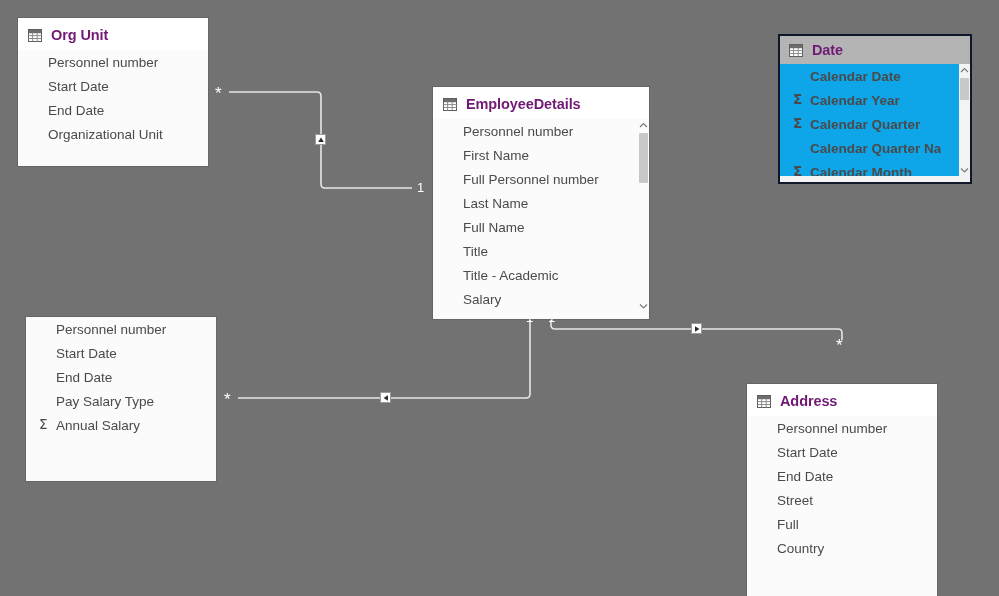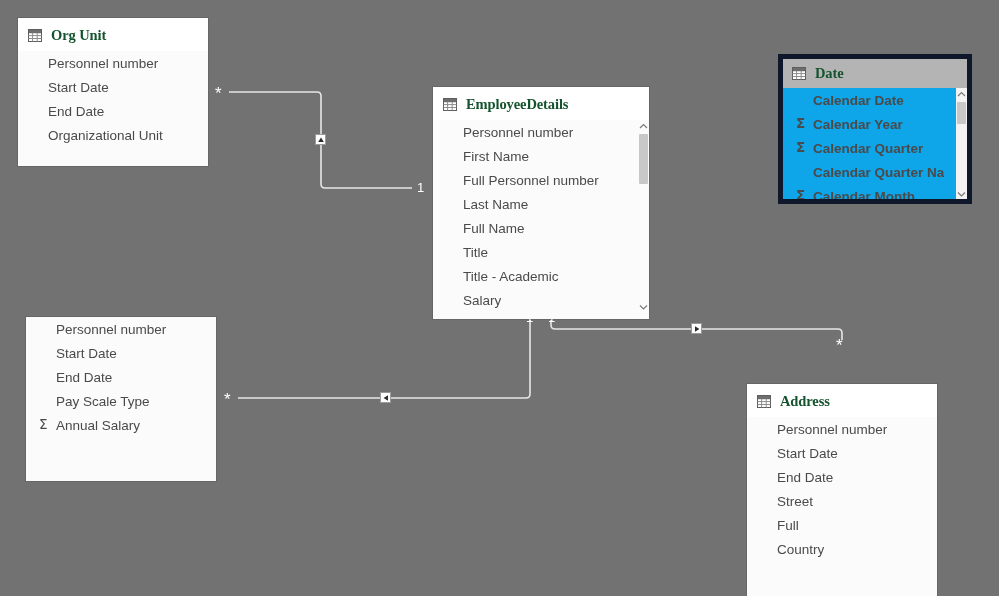"Org Unit" .tbl-title { color: #14532d -> #701a75; font-family: Liberation Serif, serif -> none }
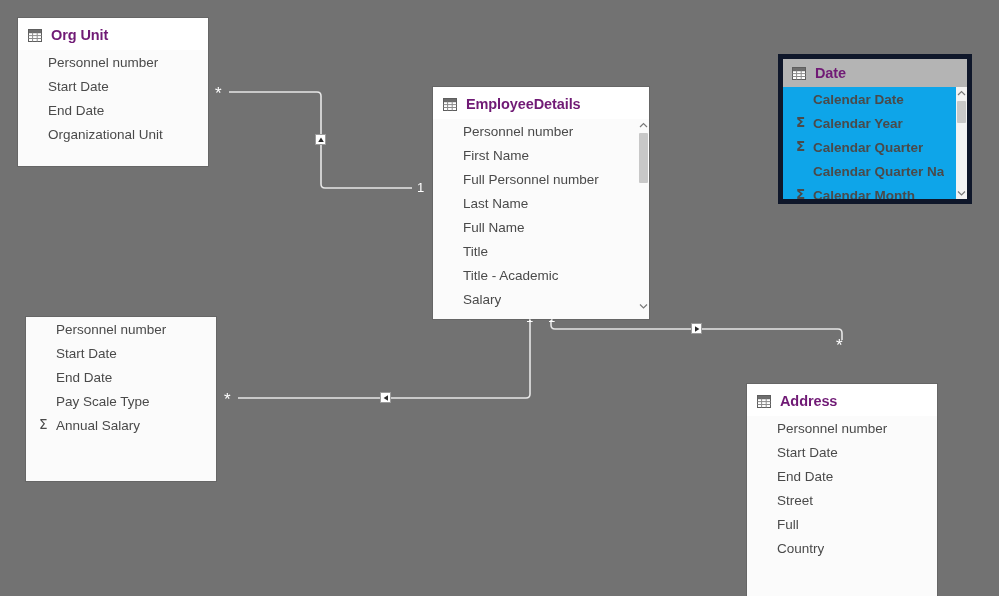"Date" .tbl.selected { border: 5px solid #0f172a -> 2px solid #0f172a; margin-top: 20px -> none }
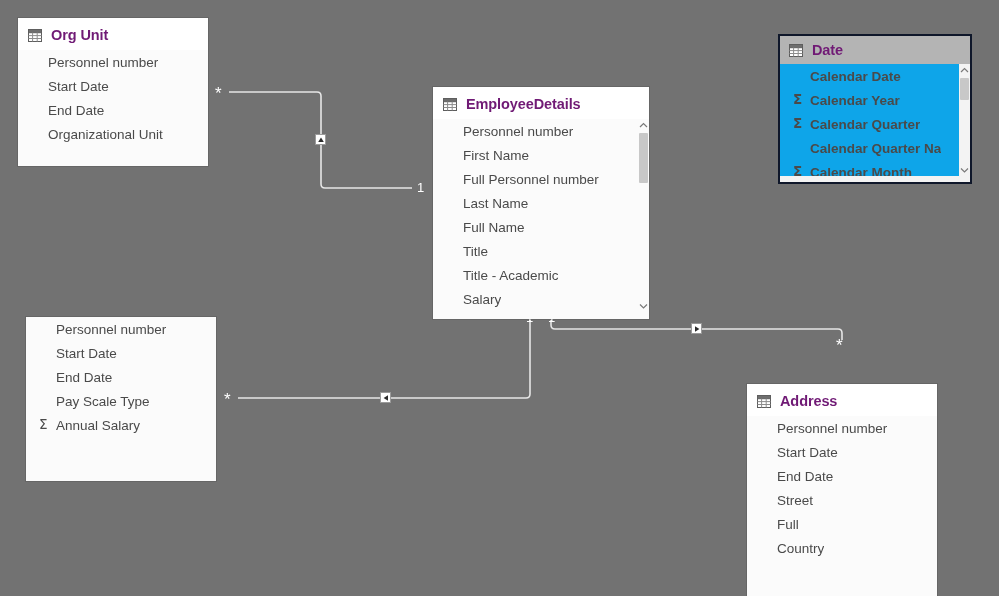"Pay Scale Type" span.field-clip { text: Scale -> Salary }
